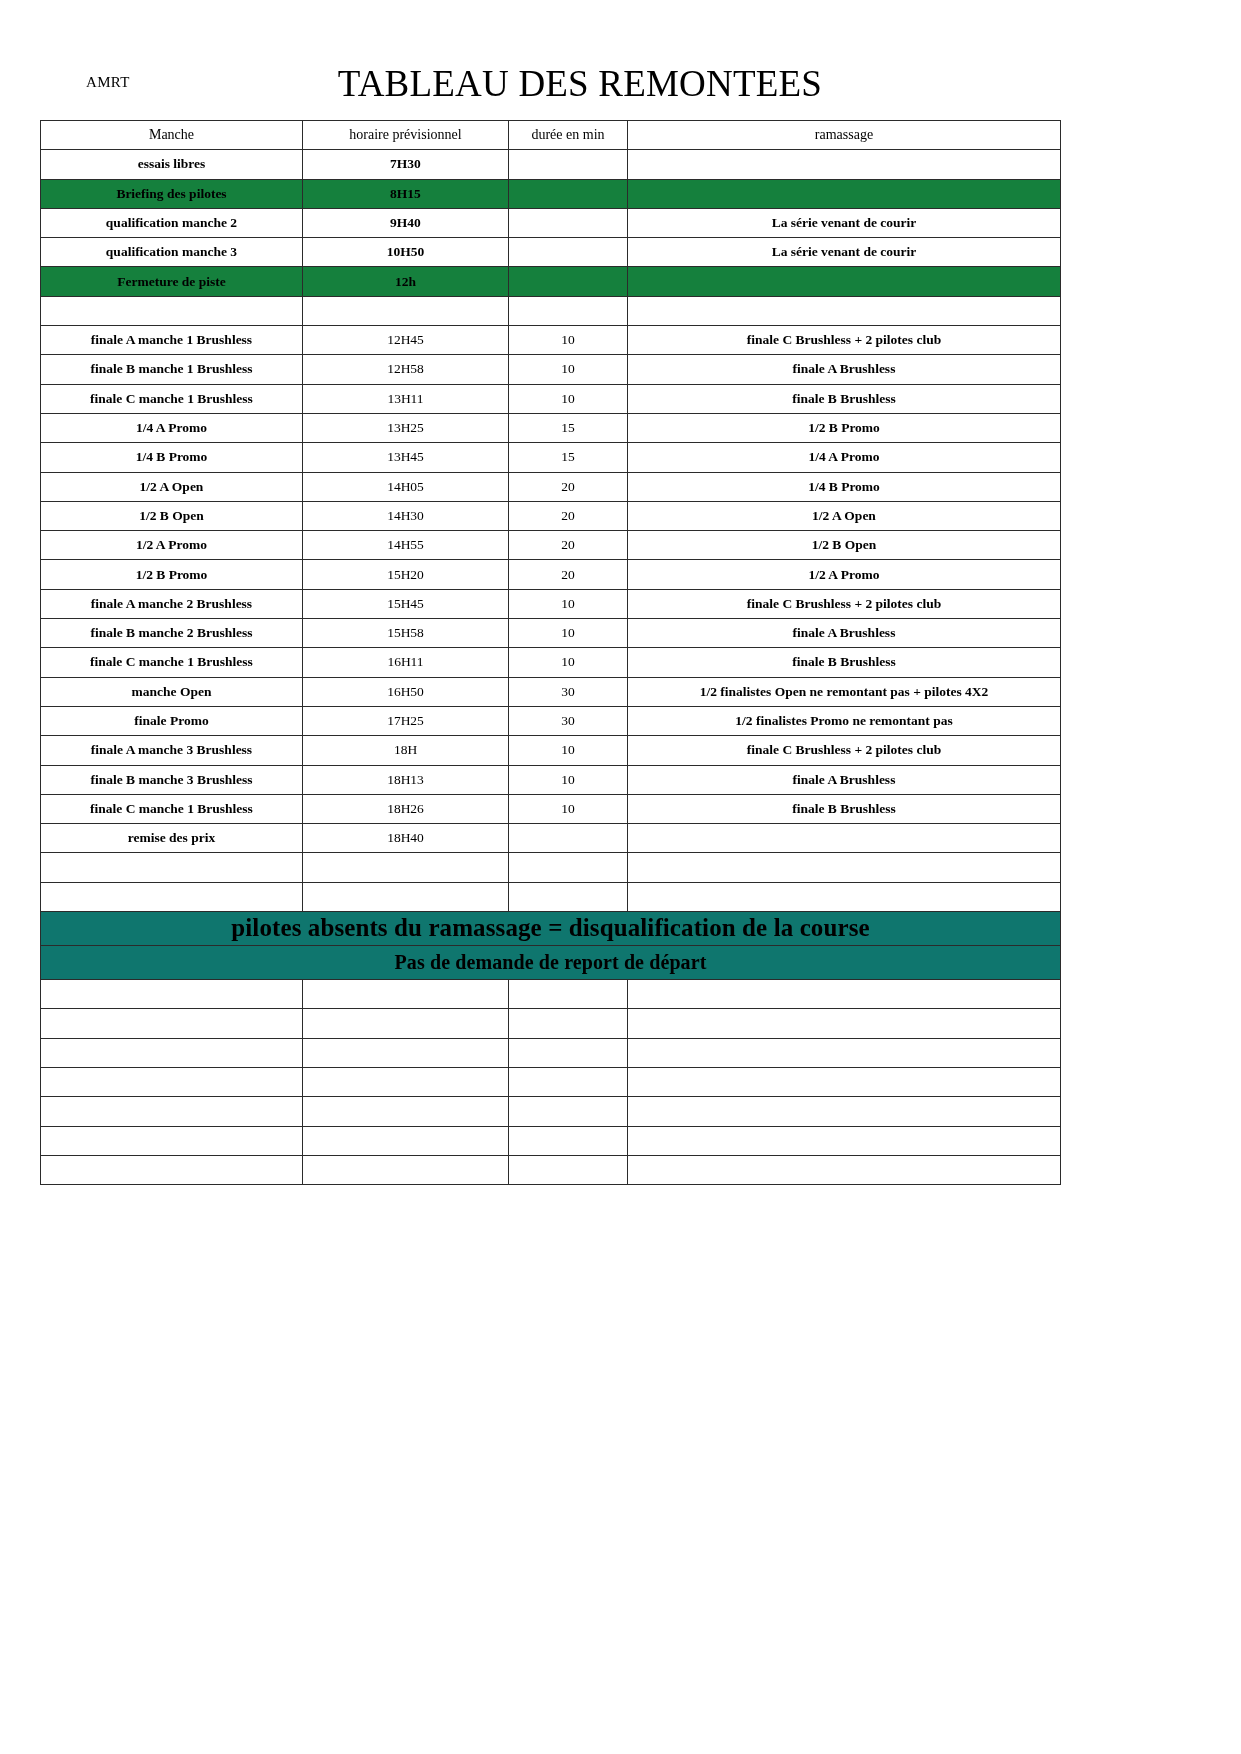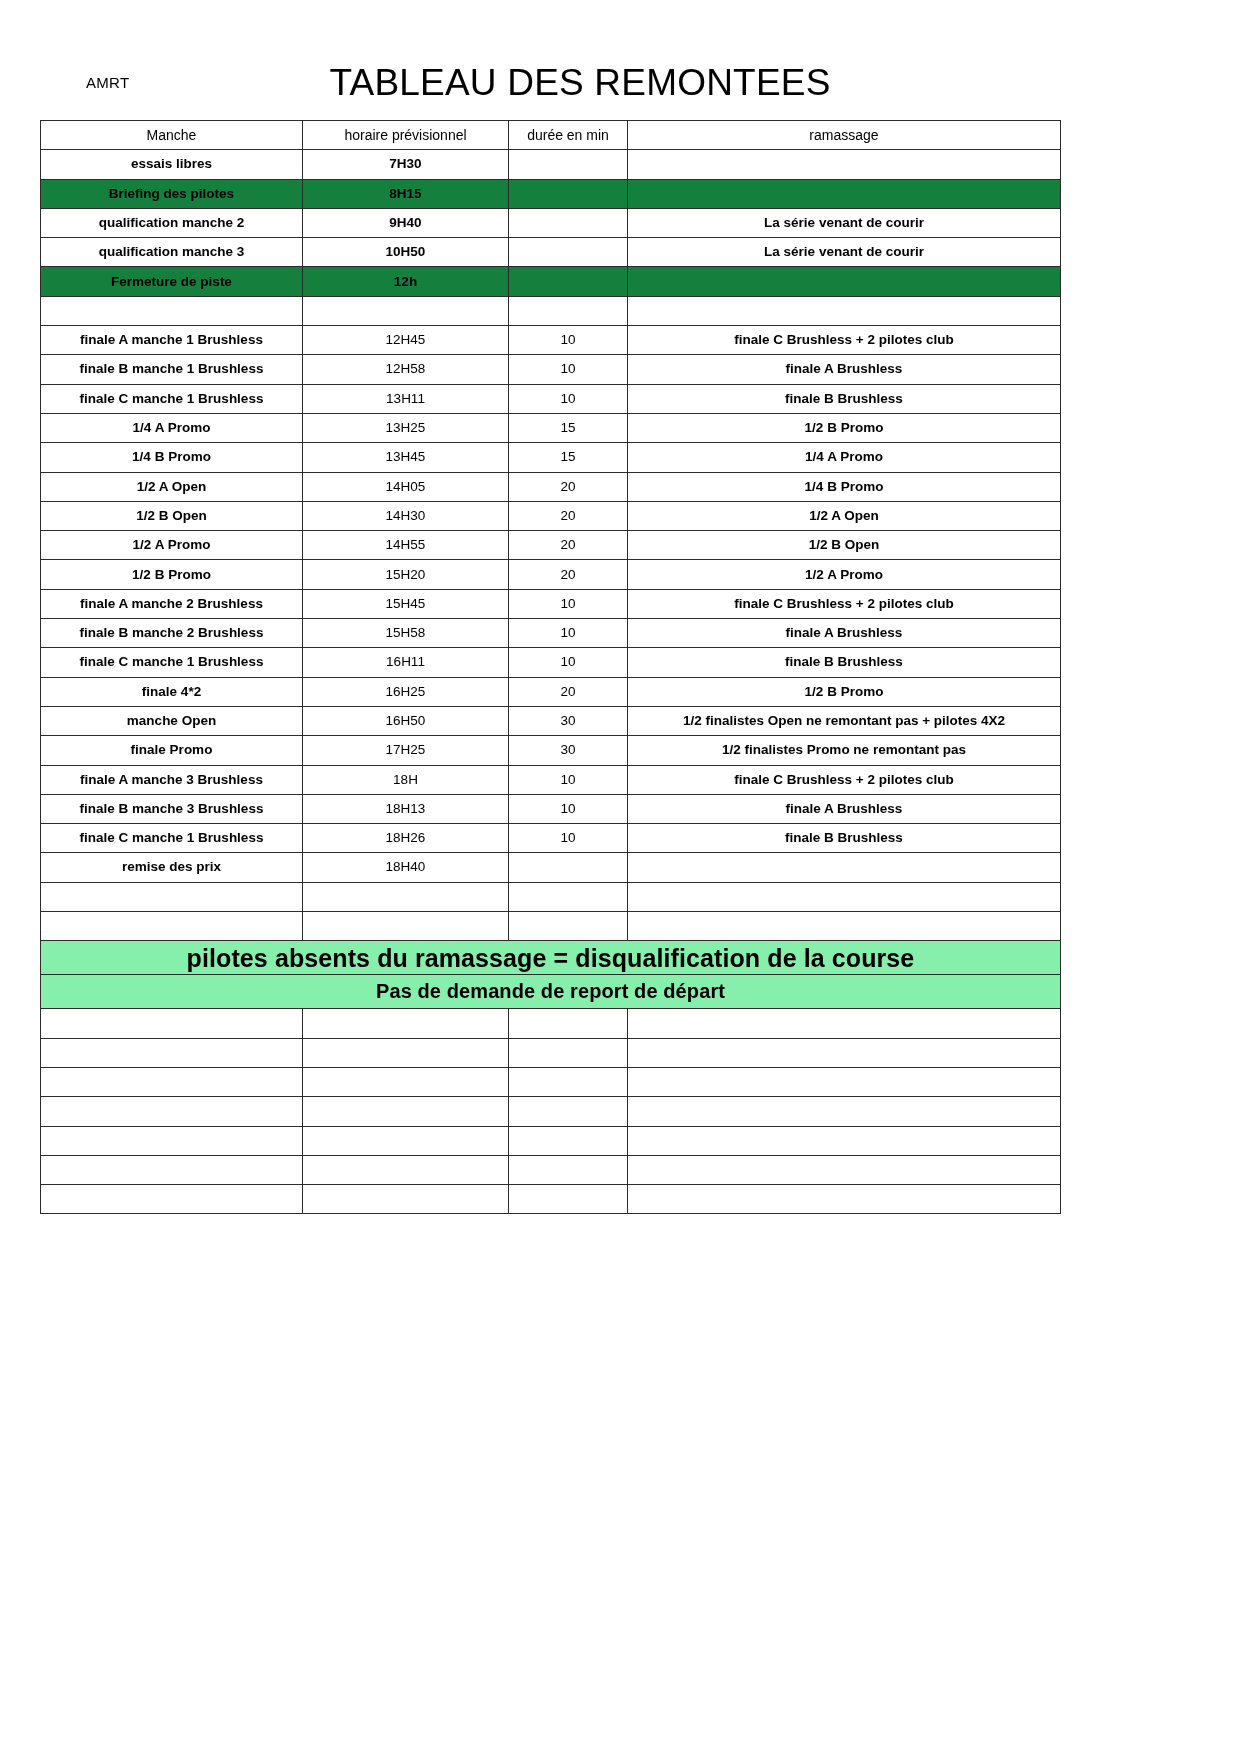"AMRT" .page { font-family: none -> Liberation Serif, serif }
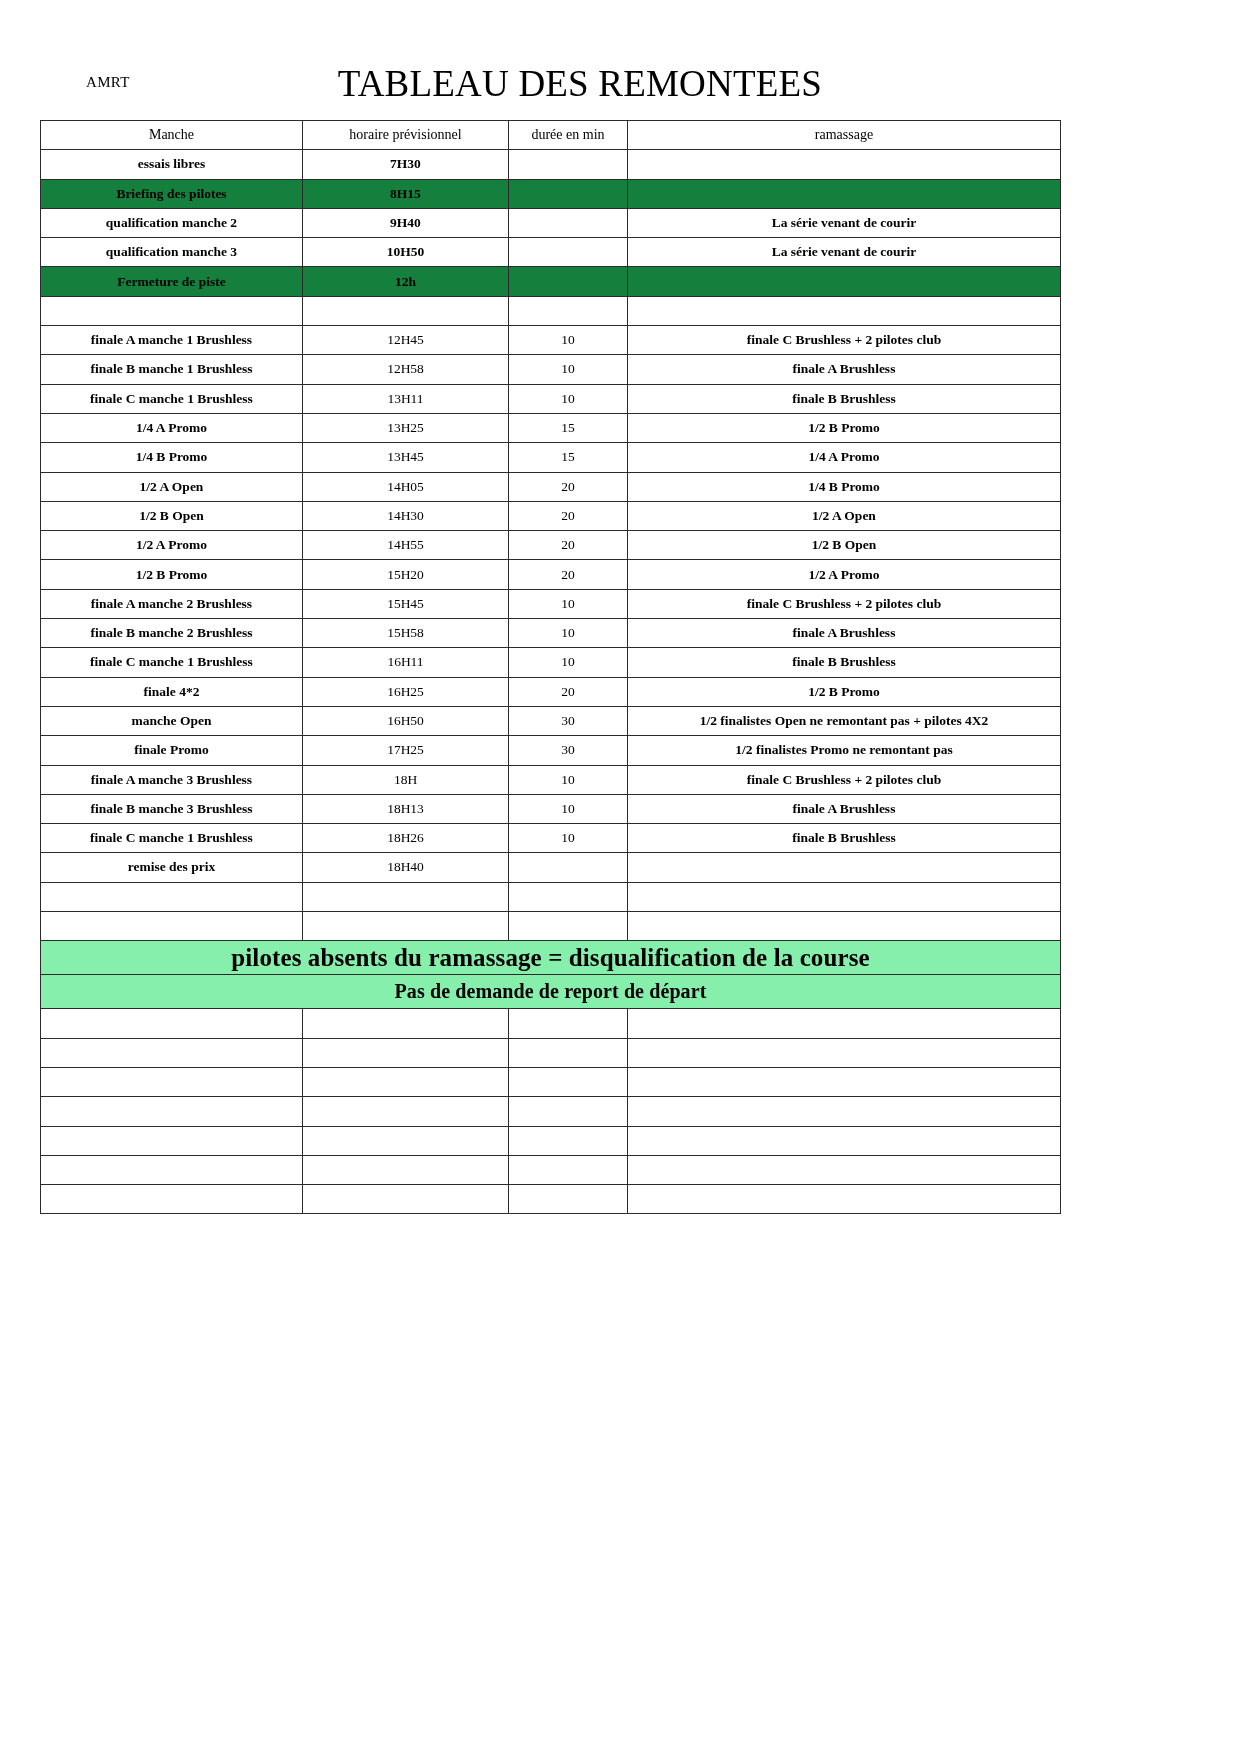"finale 4*2" tr { html: <tr> <td>finale 4*2</td> <td>16H25</td> <td>20</td> <td>1/2 B Promo</td> </tr> -> none }
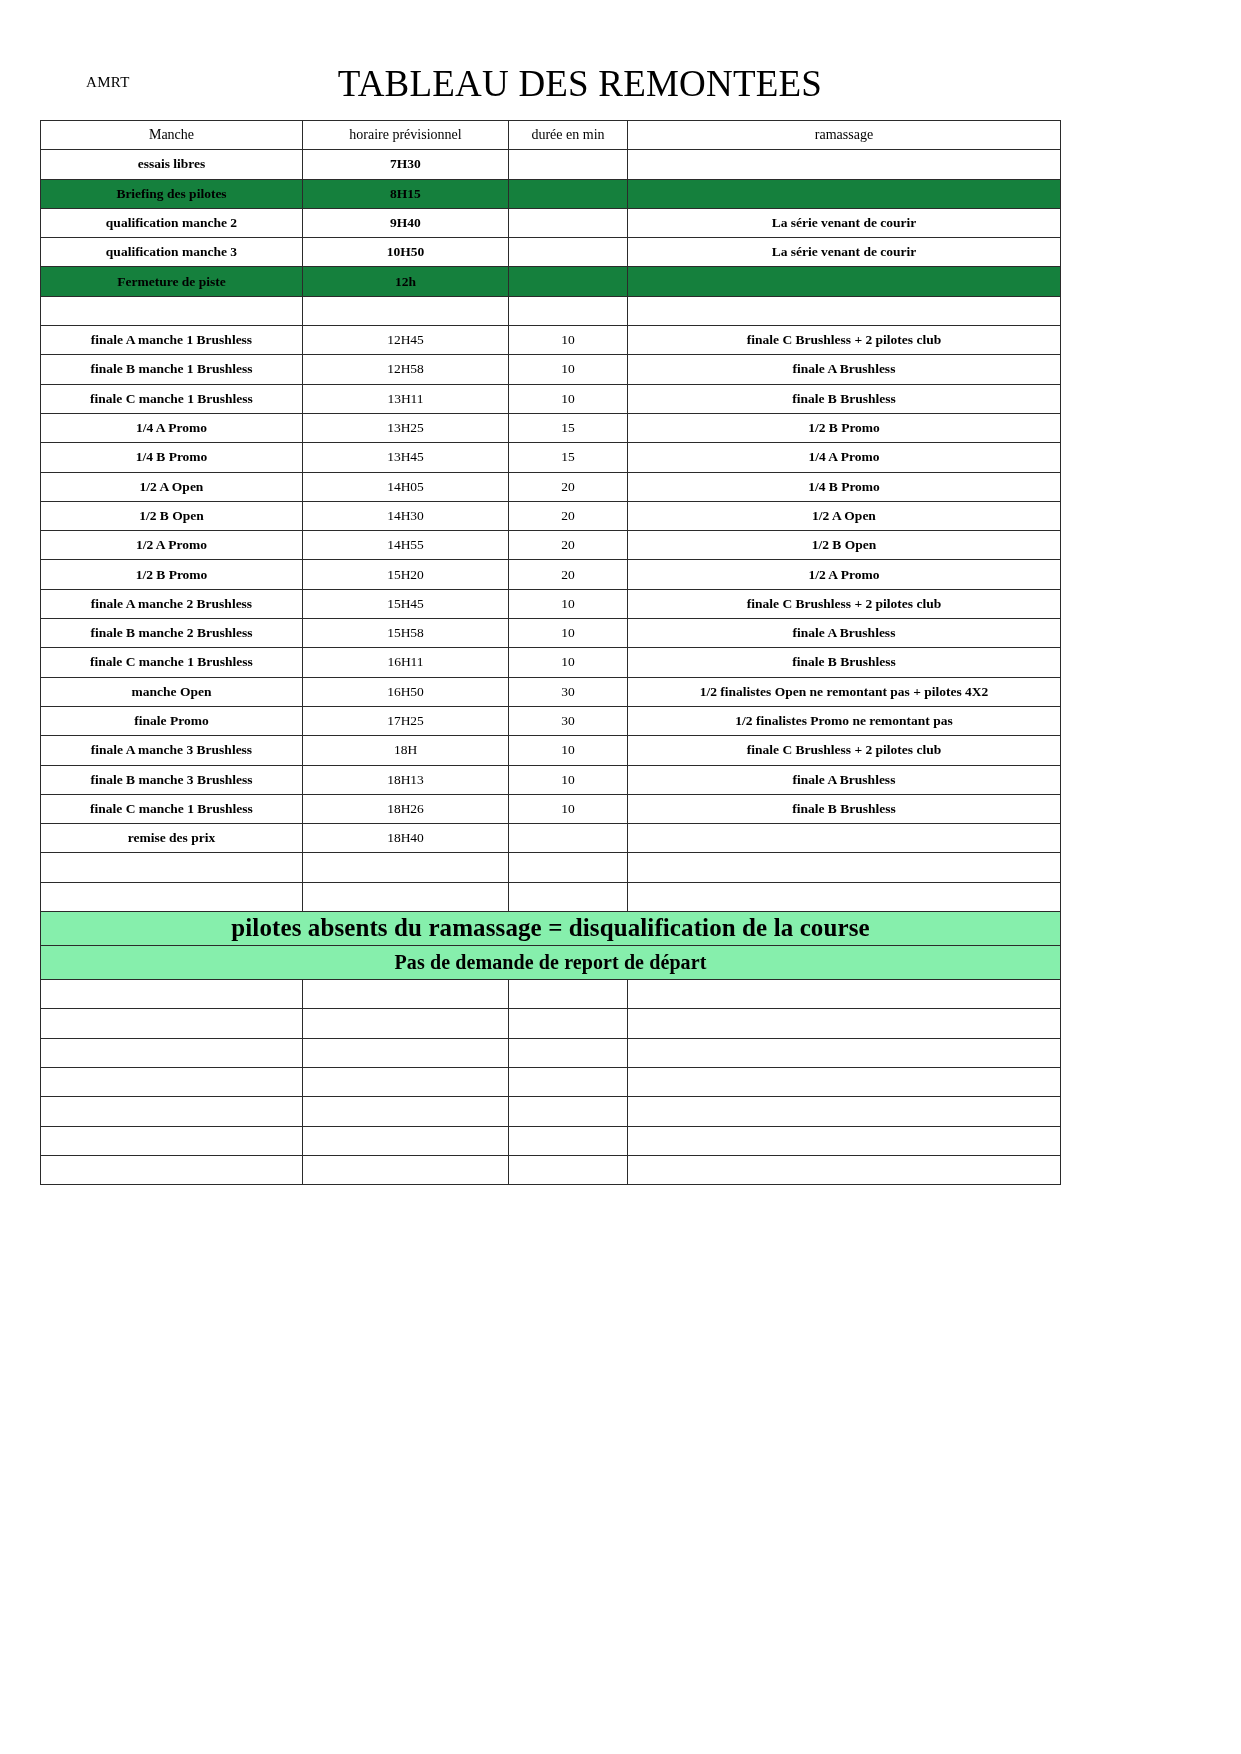"pilotes absents du ramassage =" tr.banner td { background: #86efac -> #0f766e }
